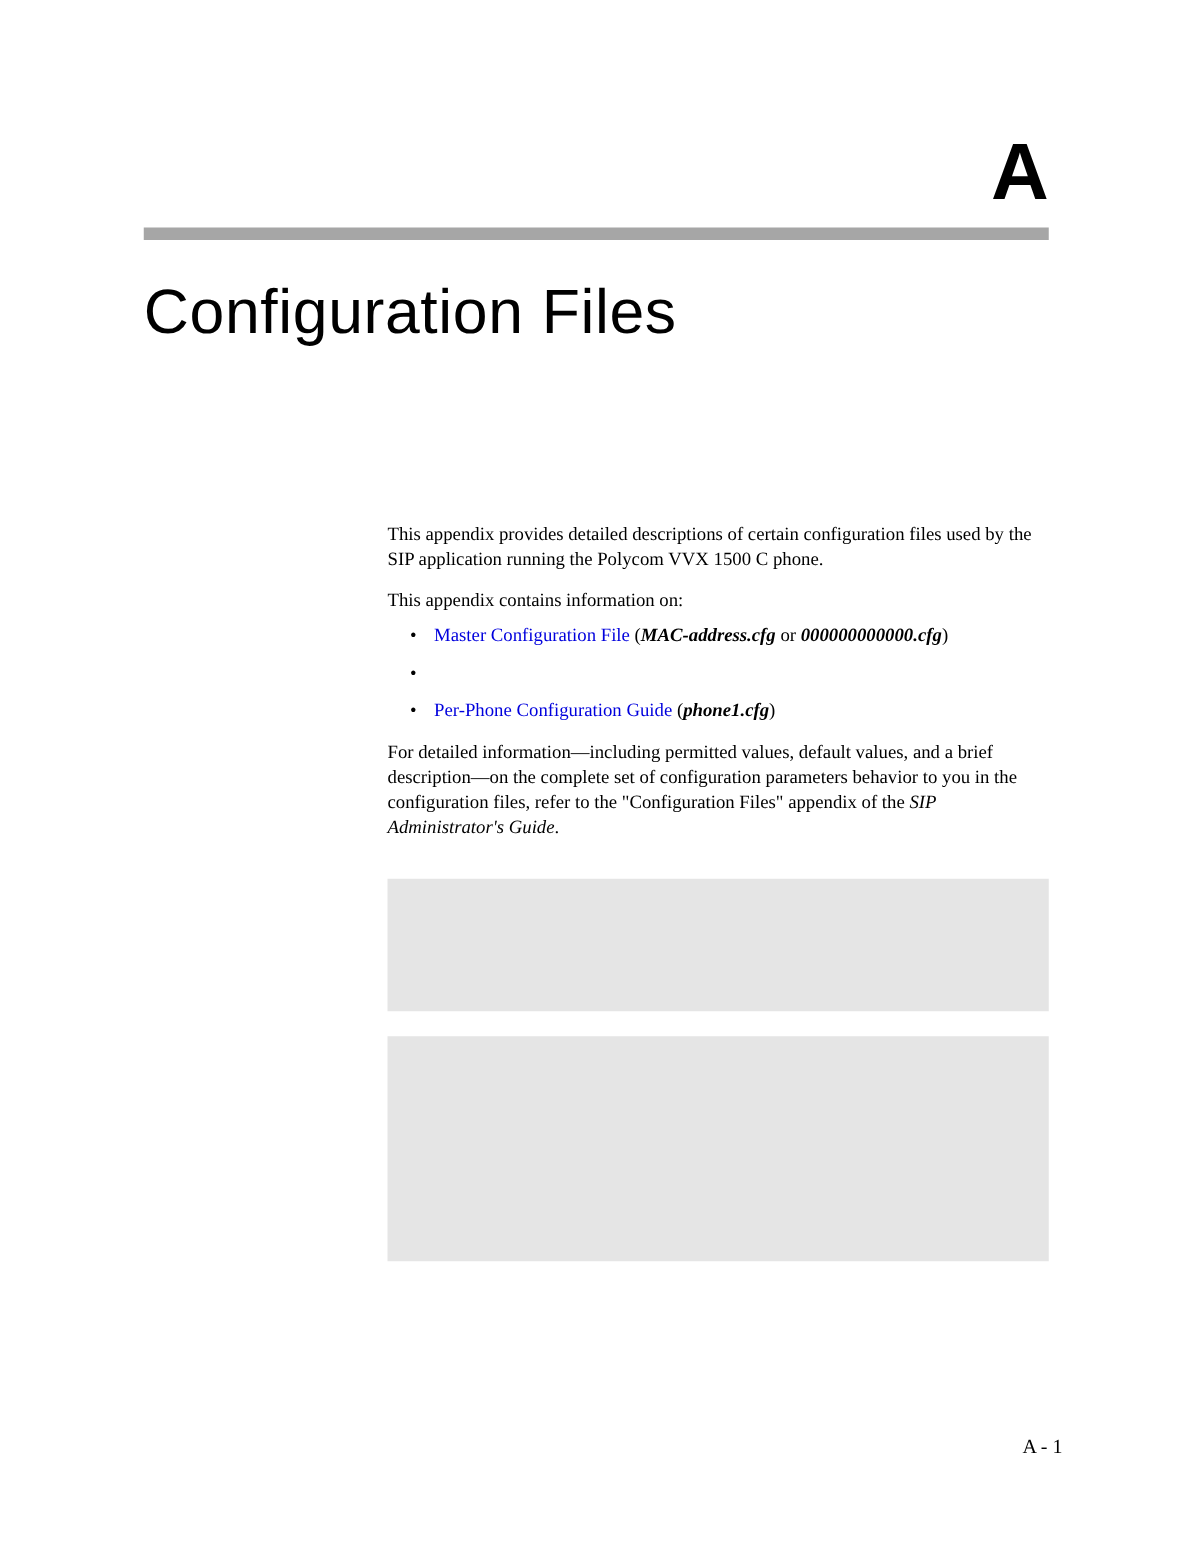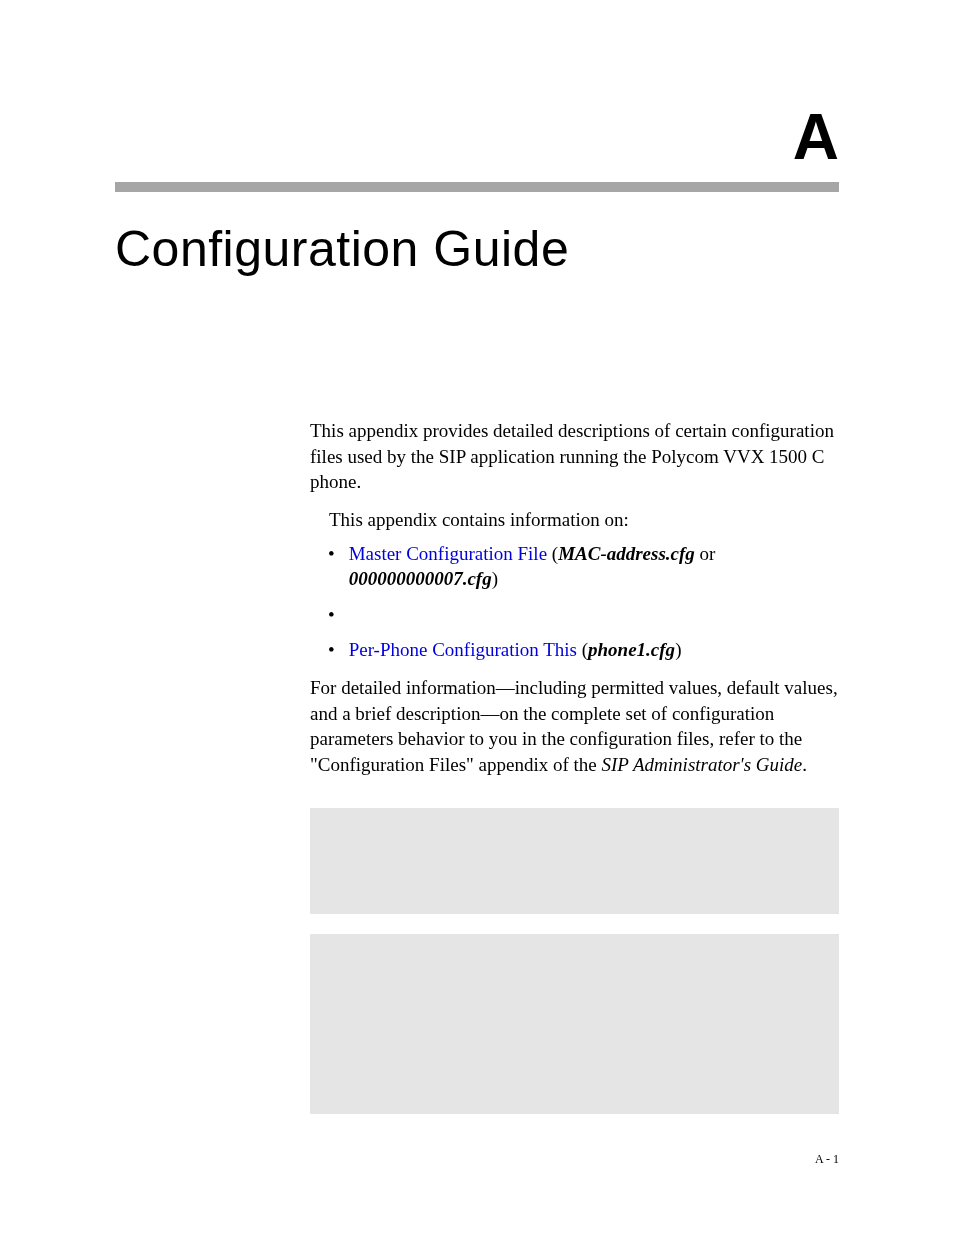"Configuration Guide" h1.title { text: Guide -> Files }
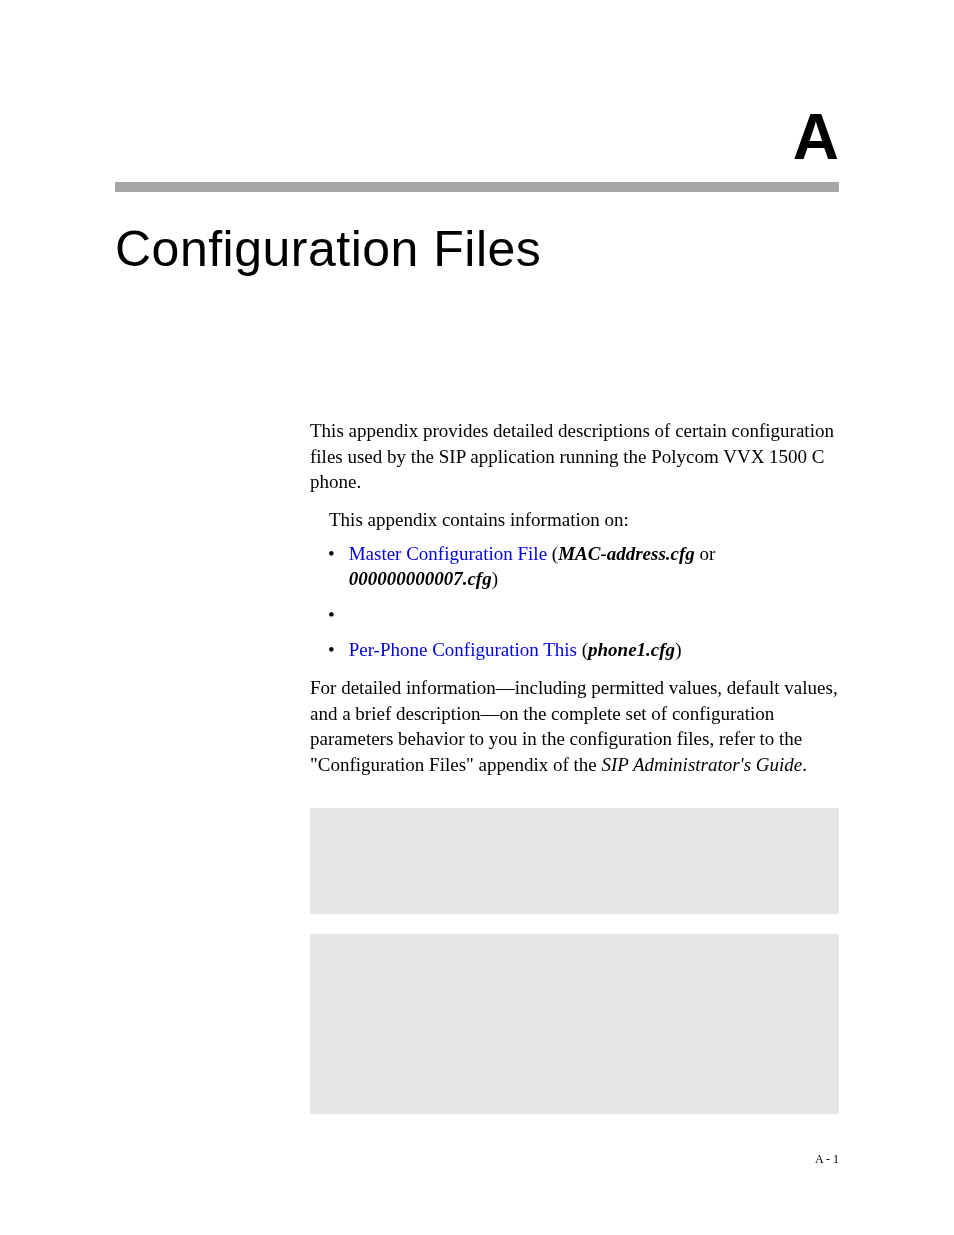"This appendix provides detailed" .content { font-size: 19px -> 15px }
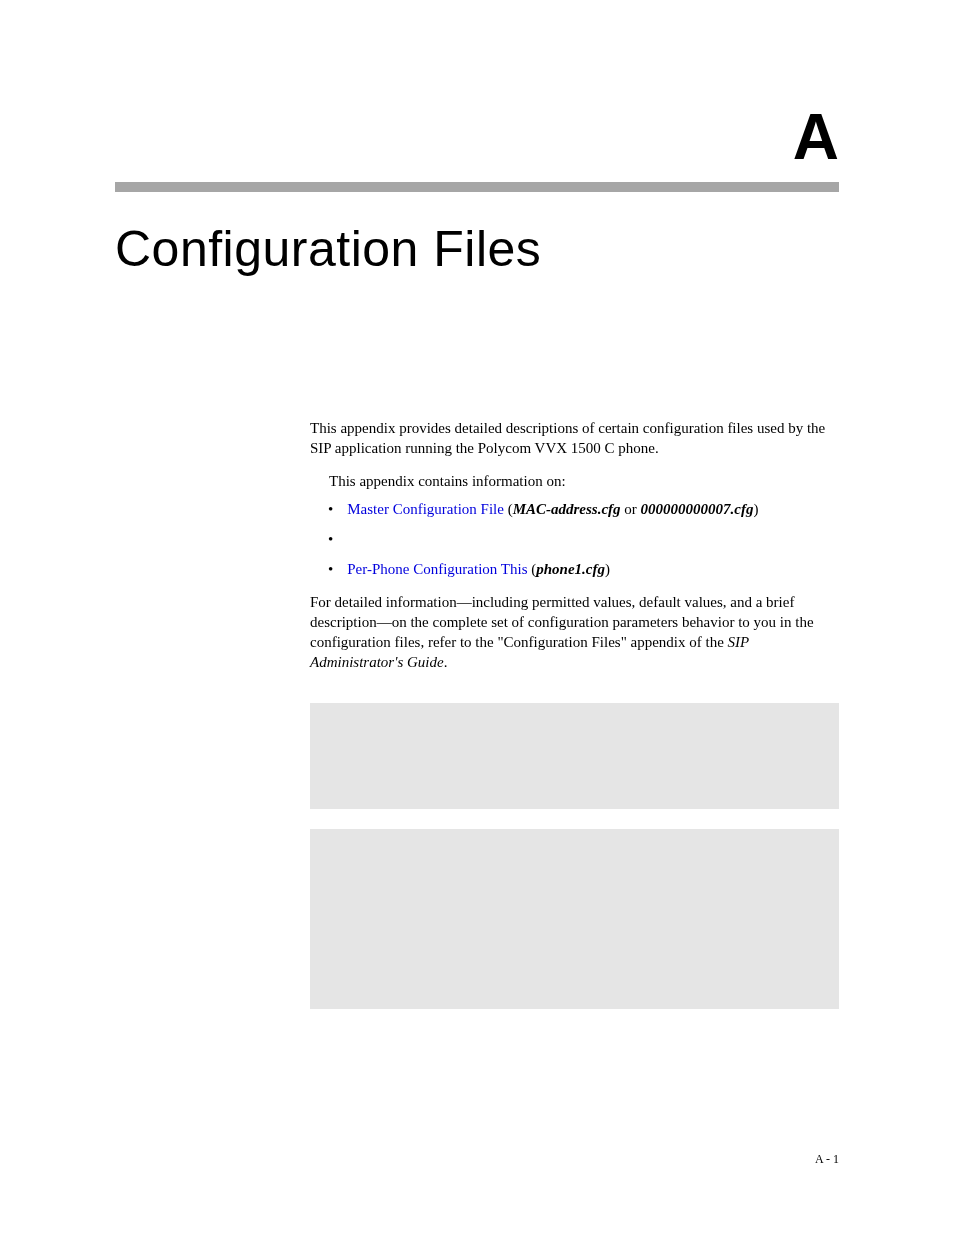"This appendix contains information on:" .para-tight { margin-left: 19px -> none }
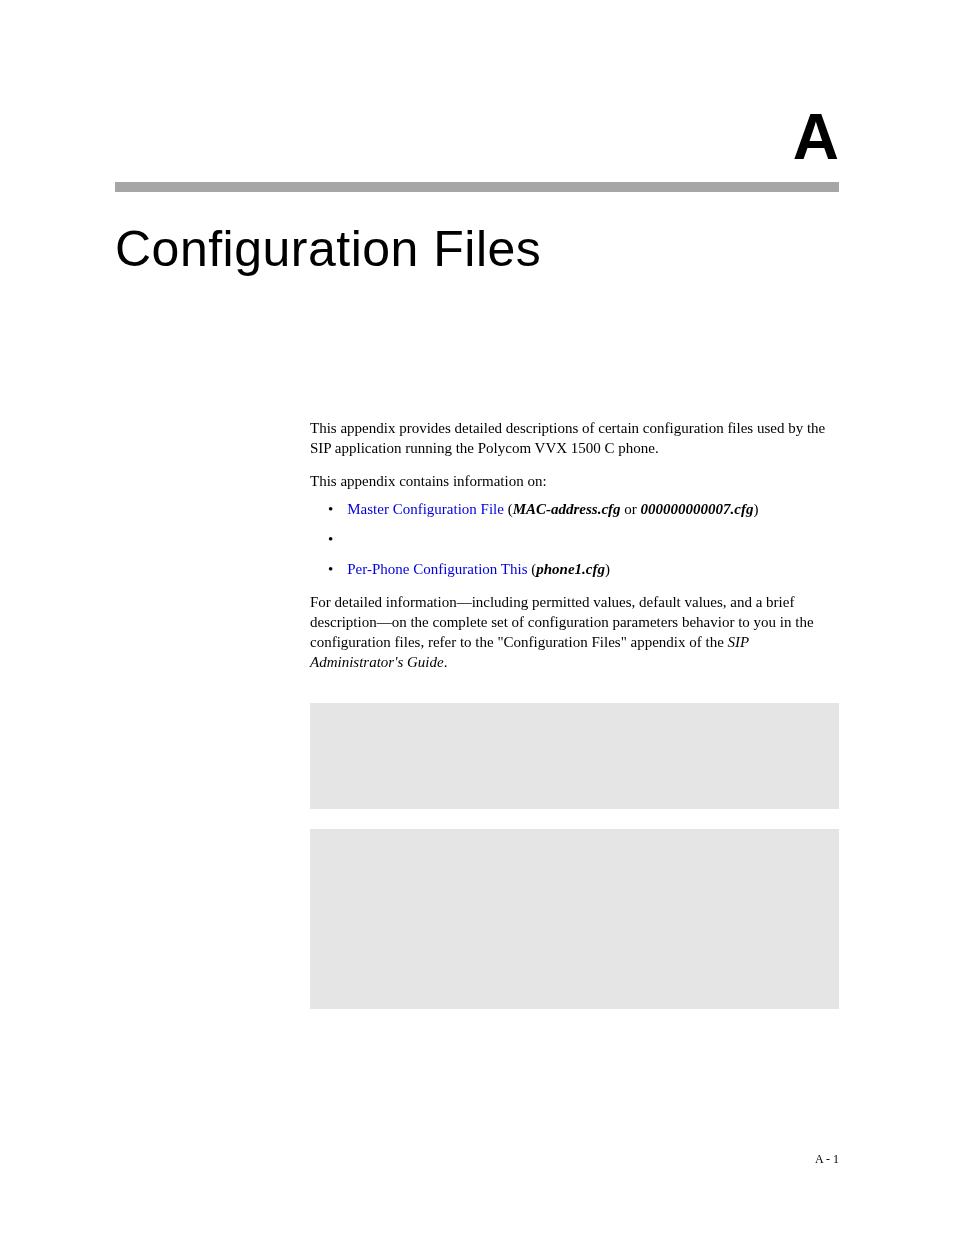"000000000007.cfg" span.bold { text: 000000000007.cfg -> 000000000000.cfg }
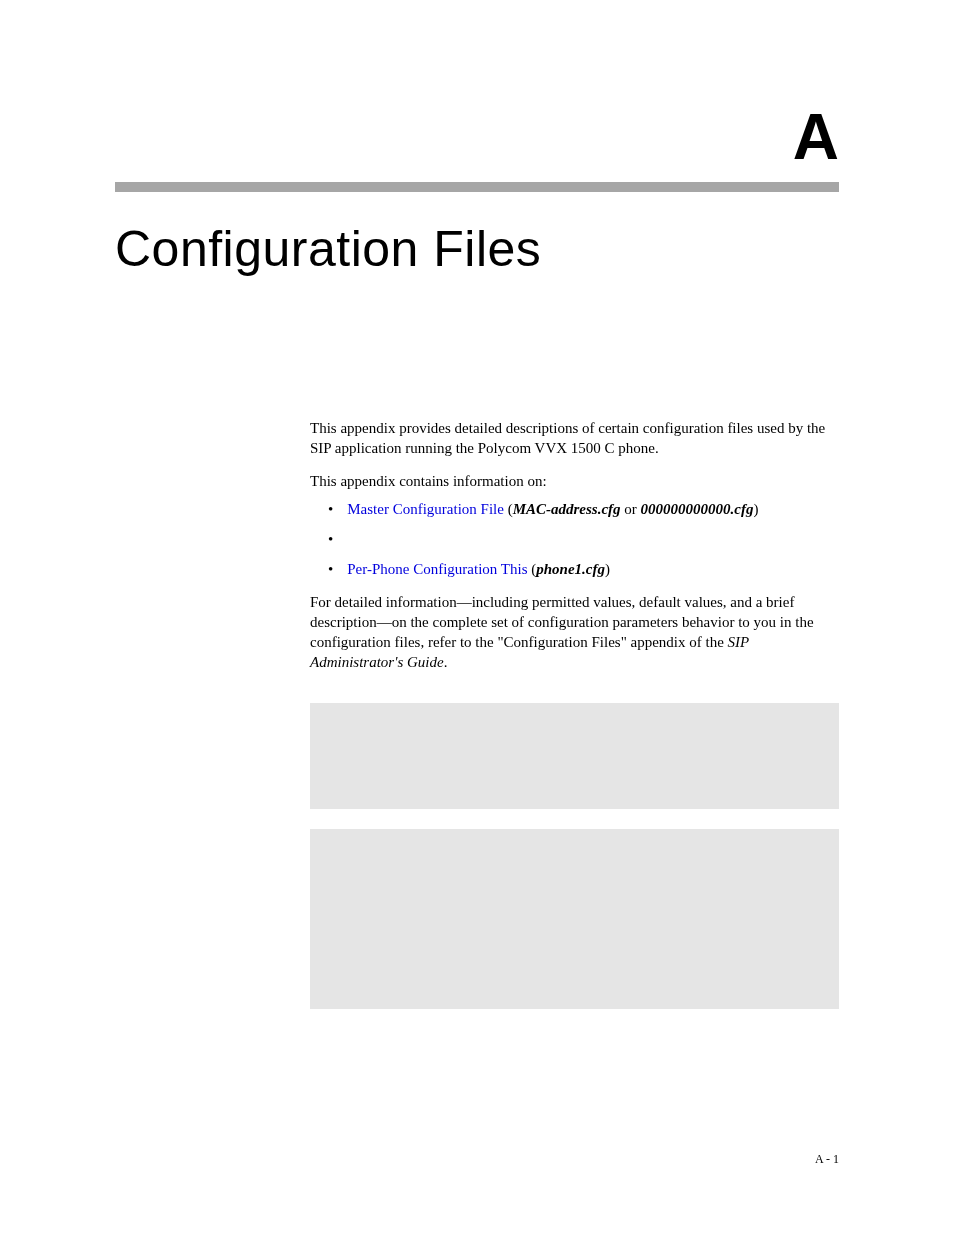"Per-Phone Configuration This" span.link { text: This -> Guide }
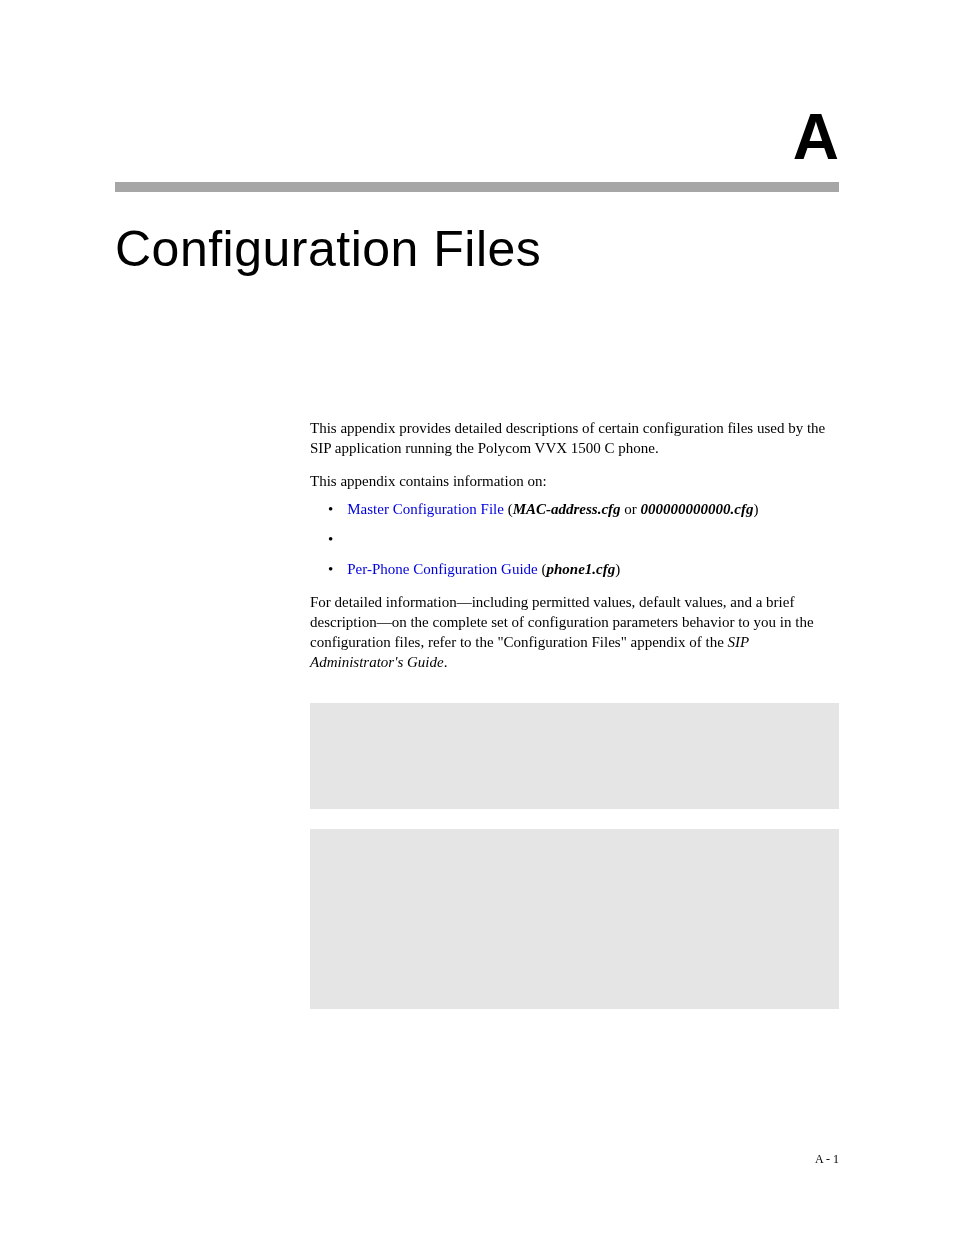"A - 1" .page-number { font-size: 12px -> 16px; right: 115px -> 104px }
